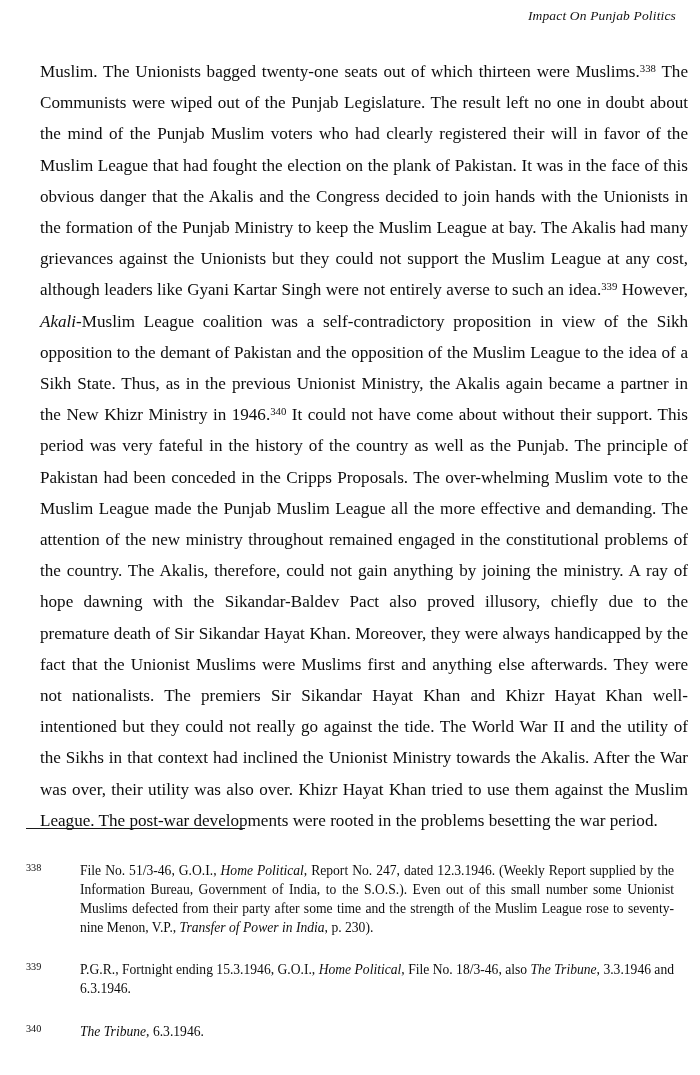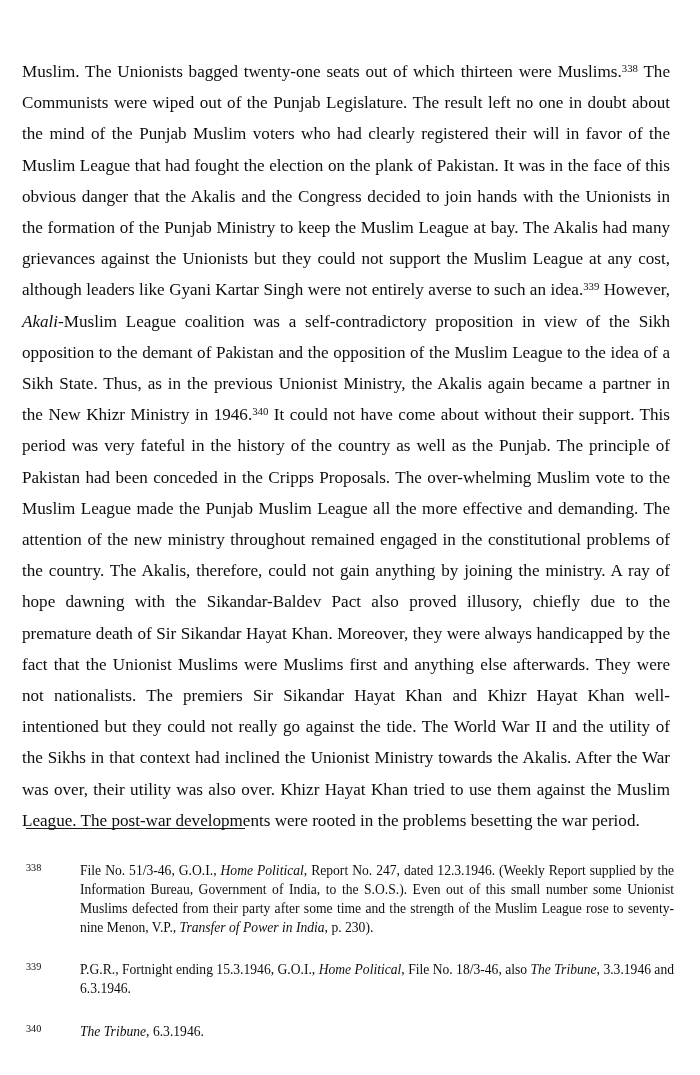"Impact On Punjab Politics" div.running-head { html: none -> <div>Impact On Punjab Politics</div> }
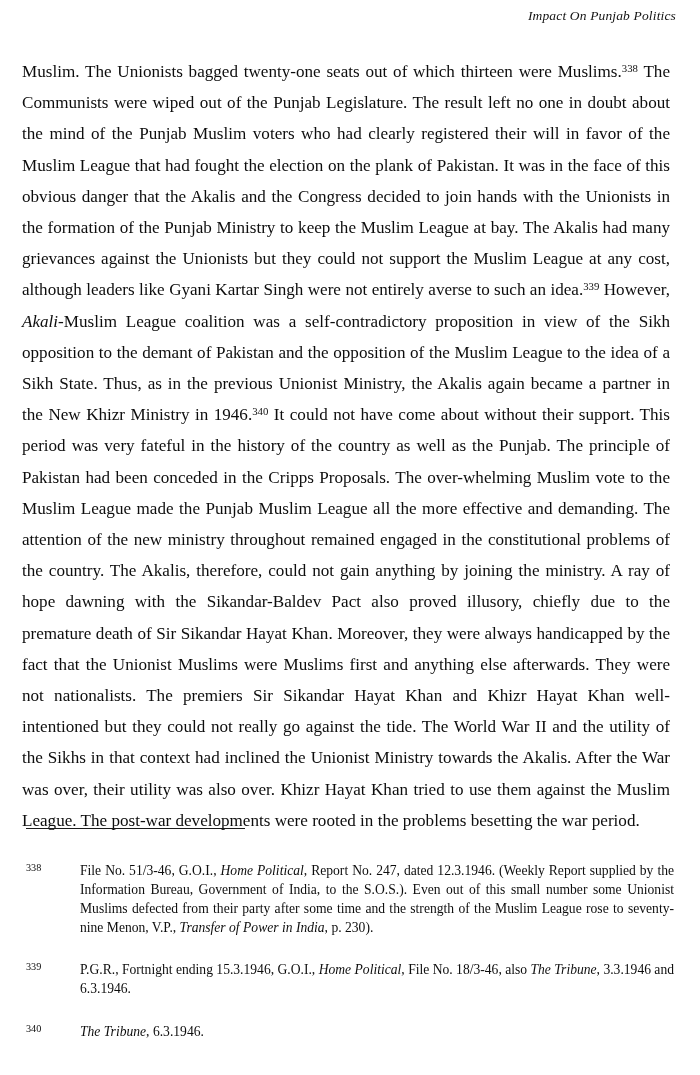"Muslim. The Unionists bagged twenty-one" .body-block { left: 22px -> 40px }
